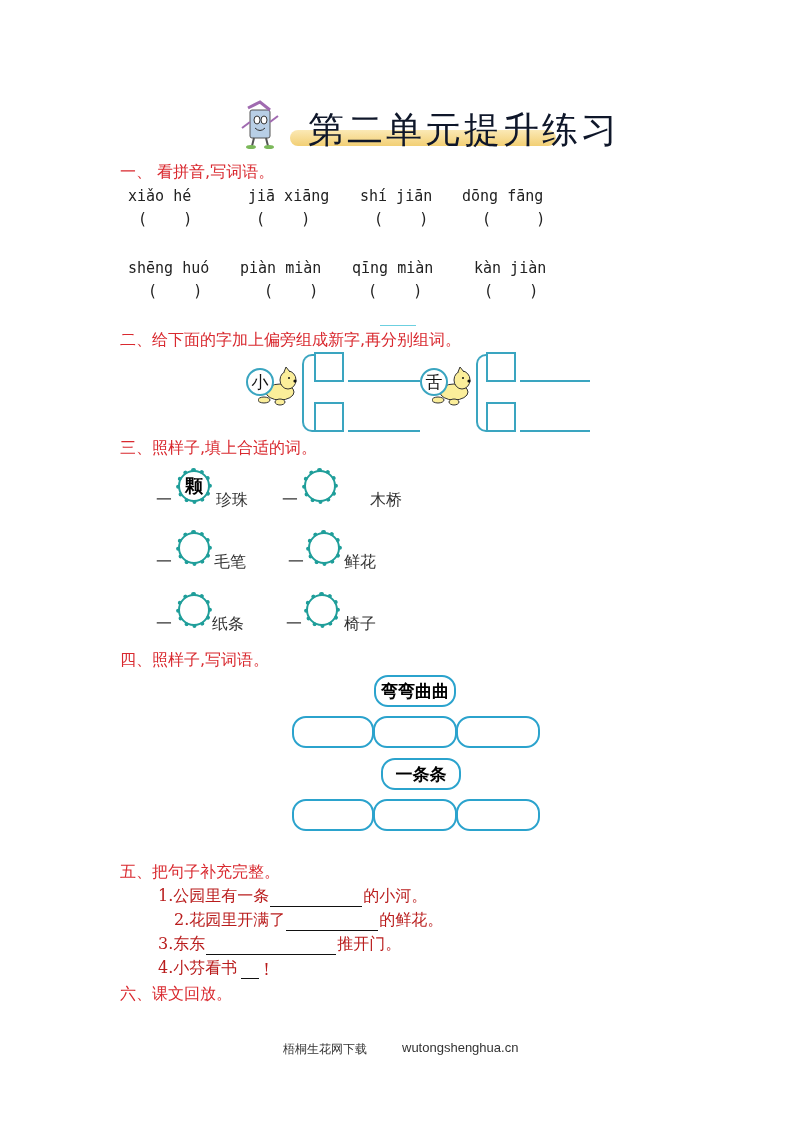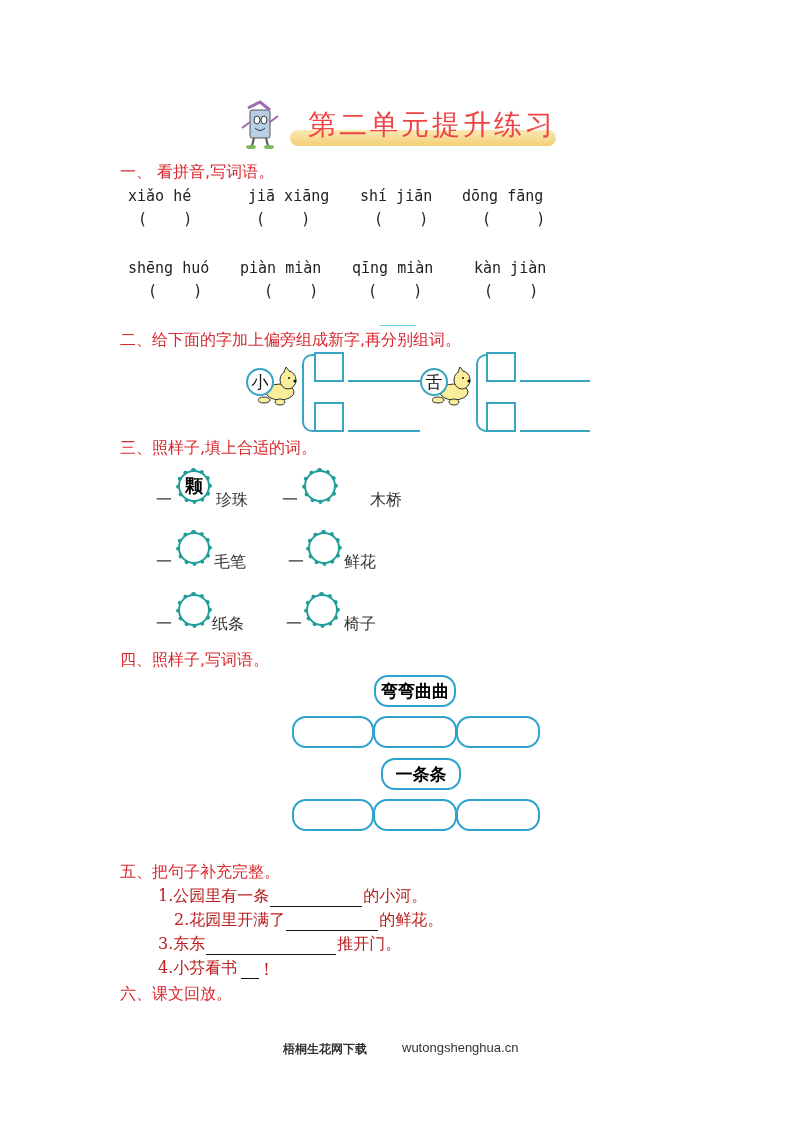"第二单元提升练习" .title-text { color: #ef4444 -> #0f172a; font-size: 28px -> 36px }
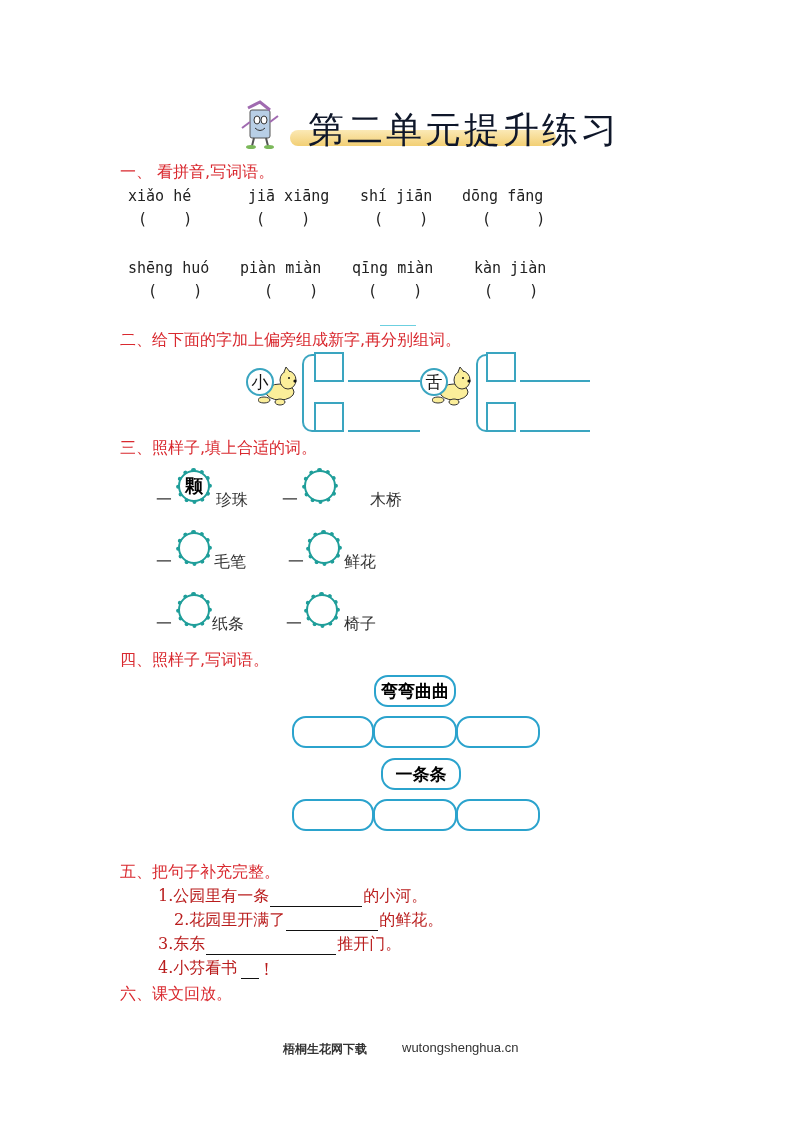"梧桐生花网下载" div.abs { font-weight: bold -> none }
